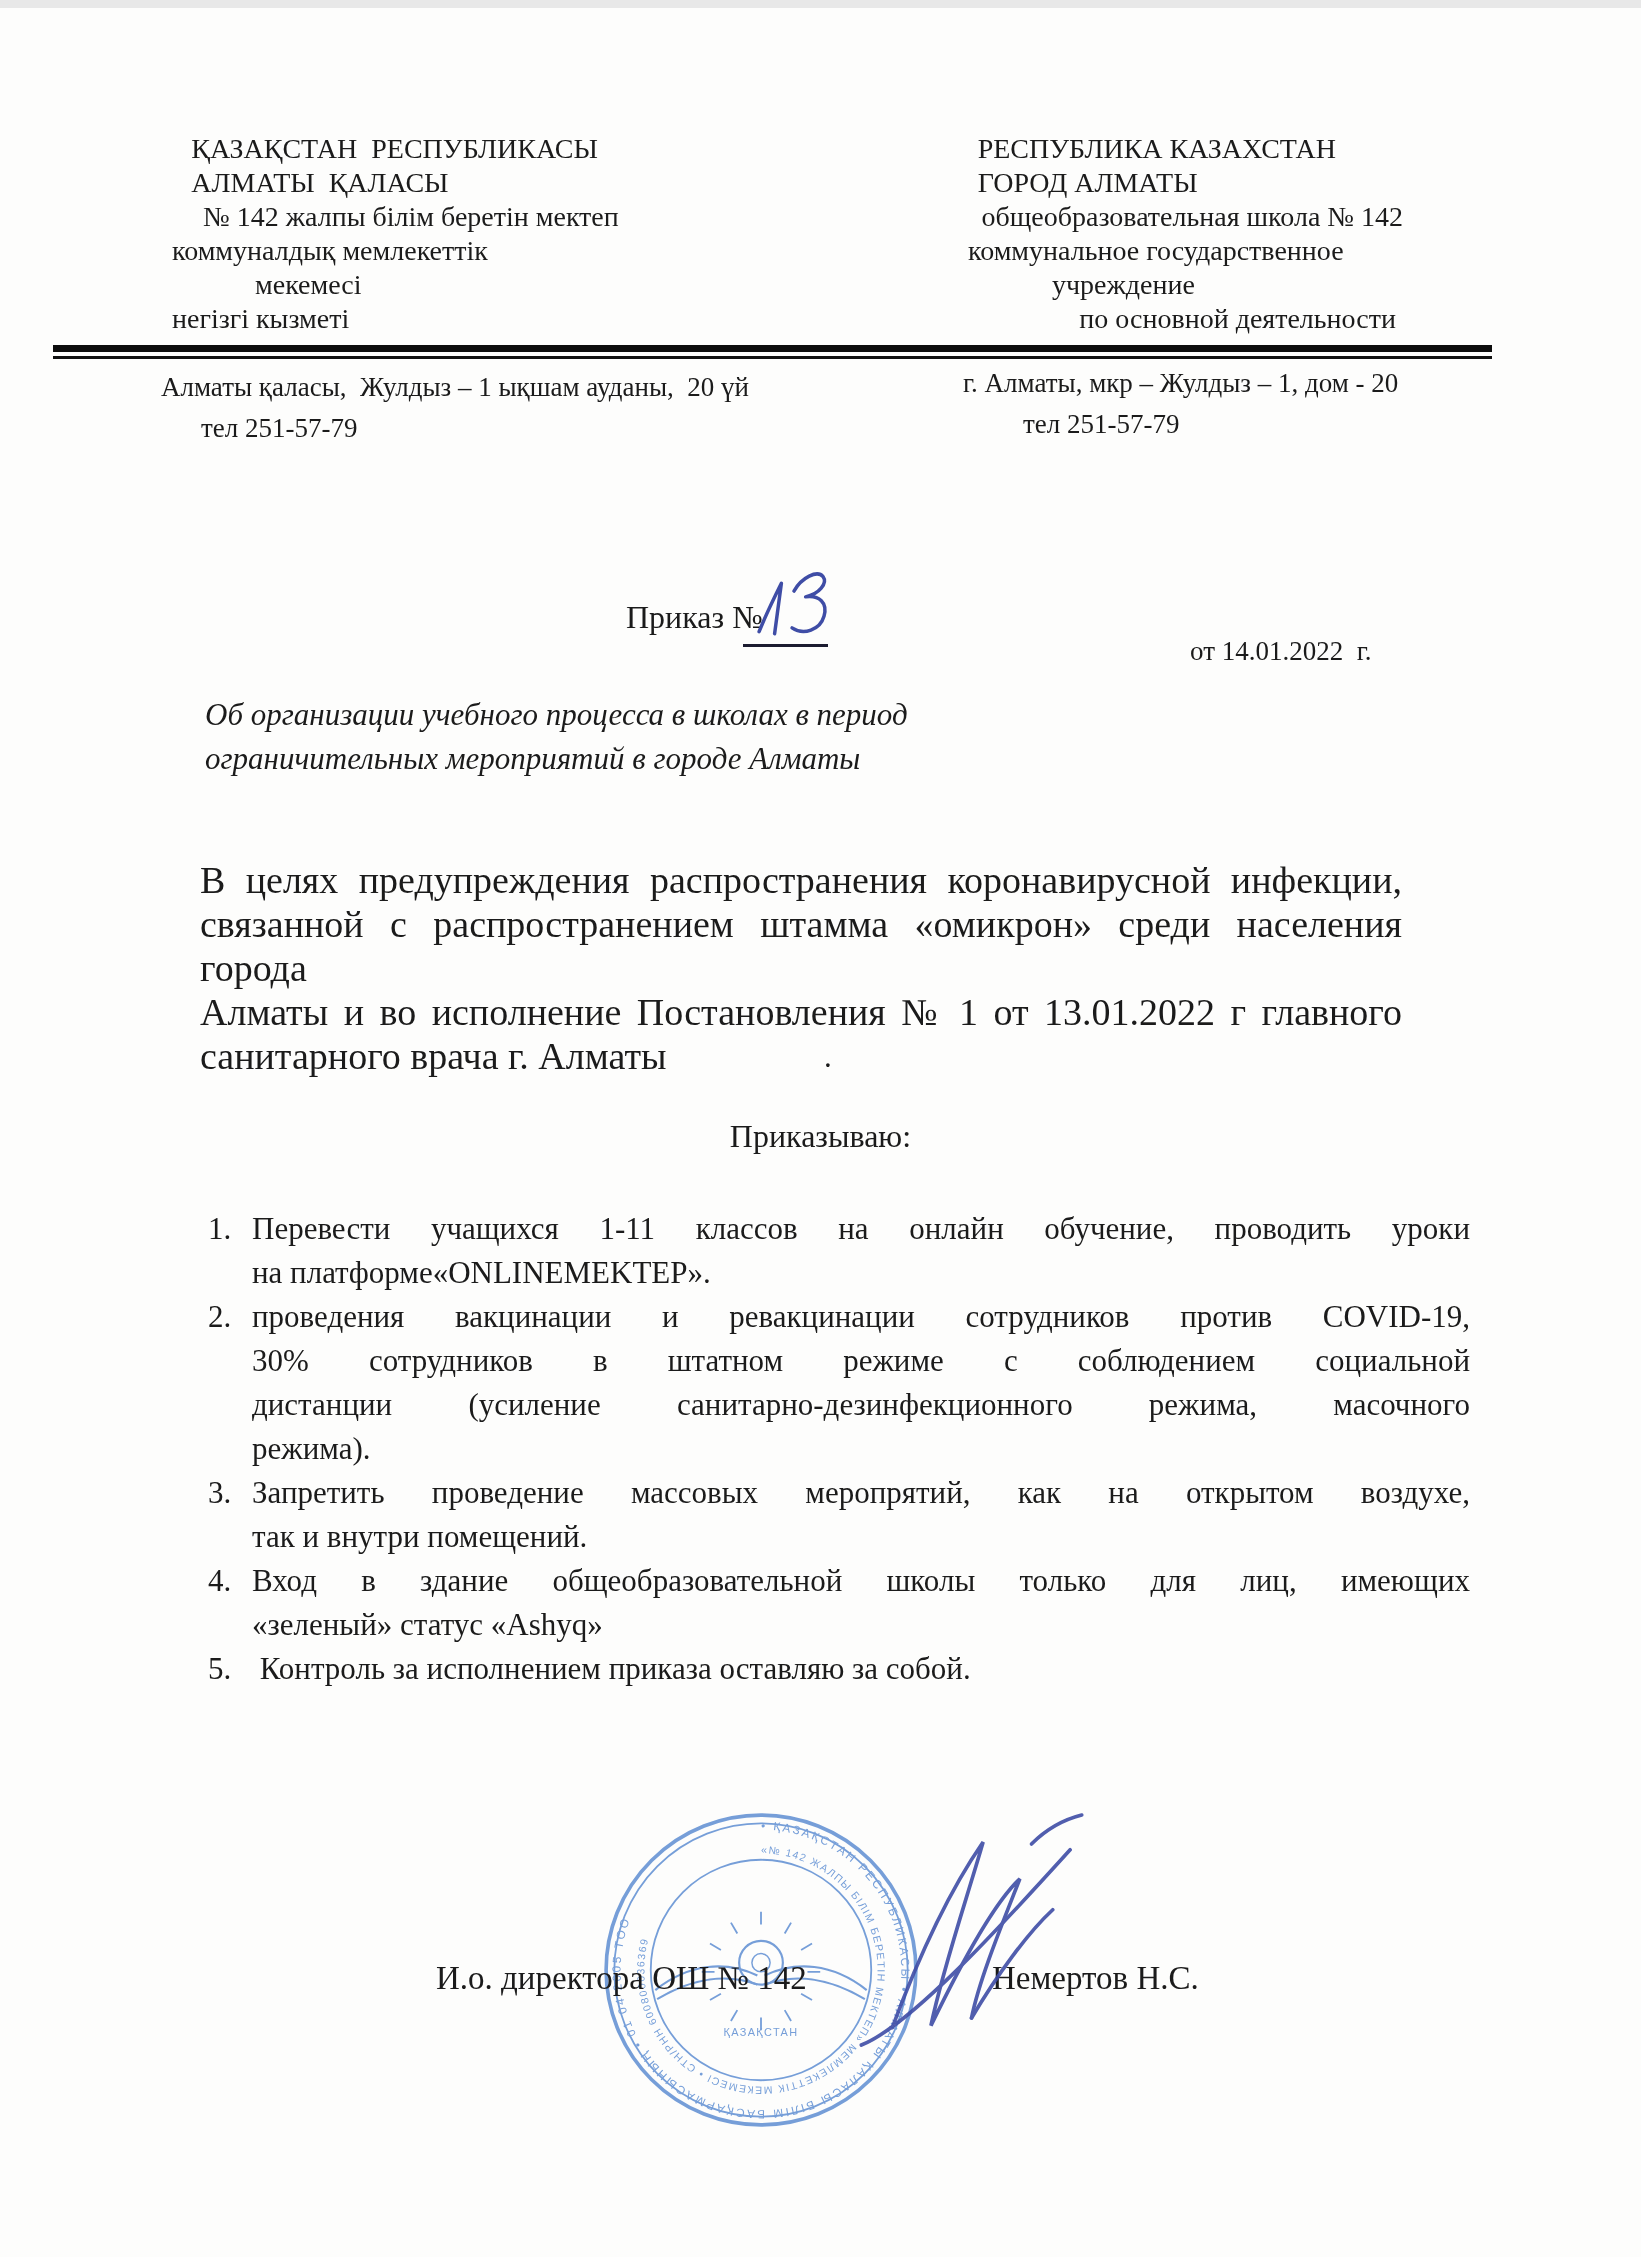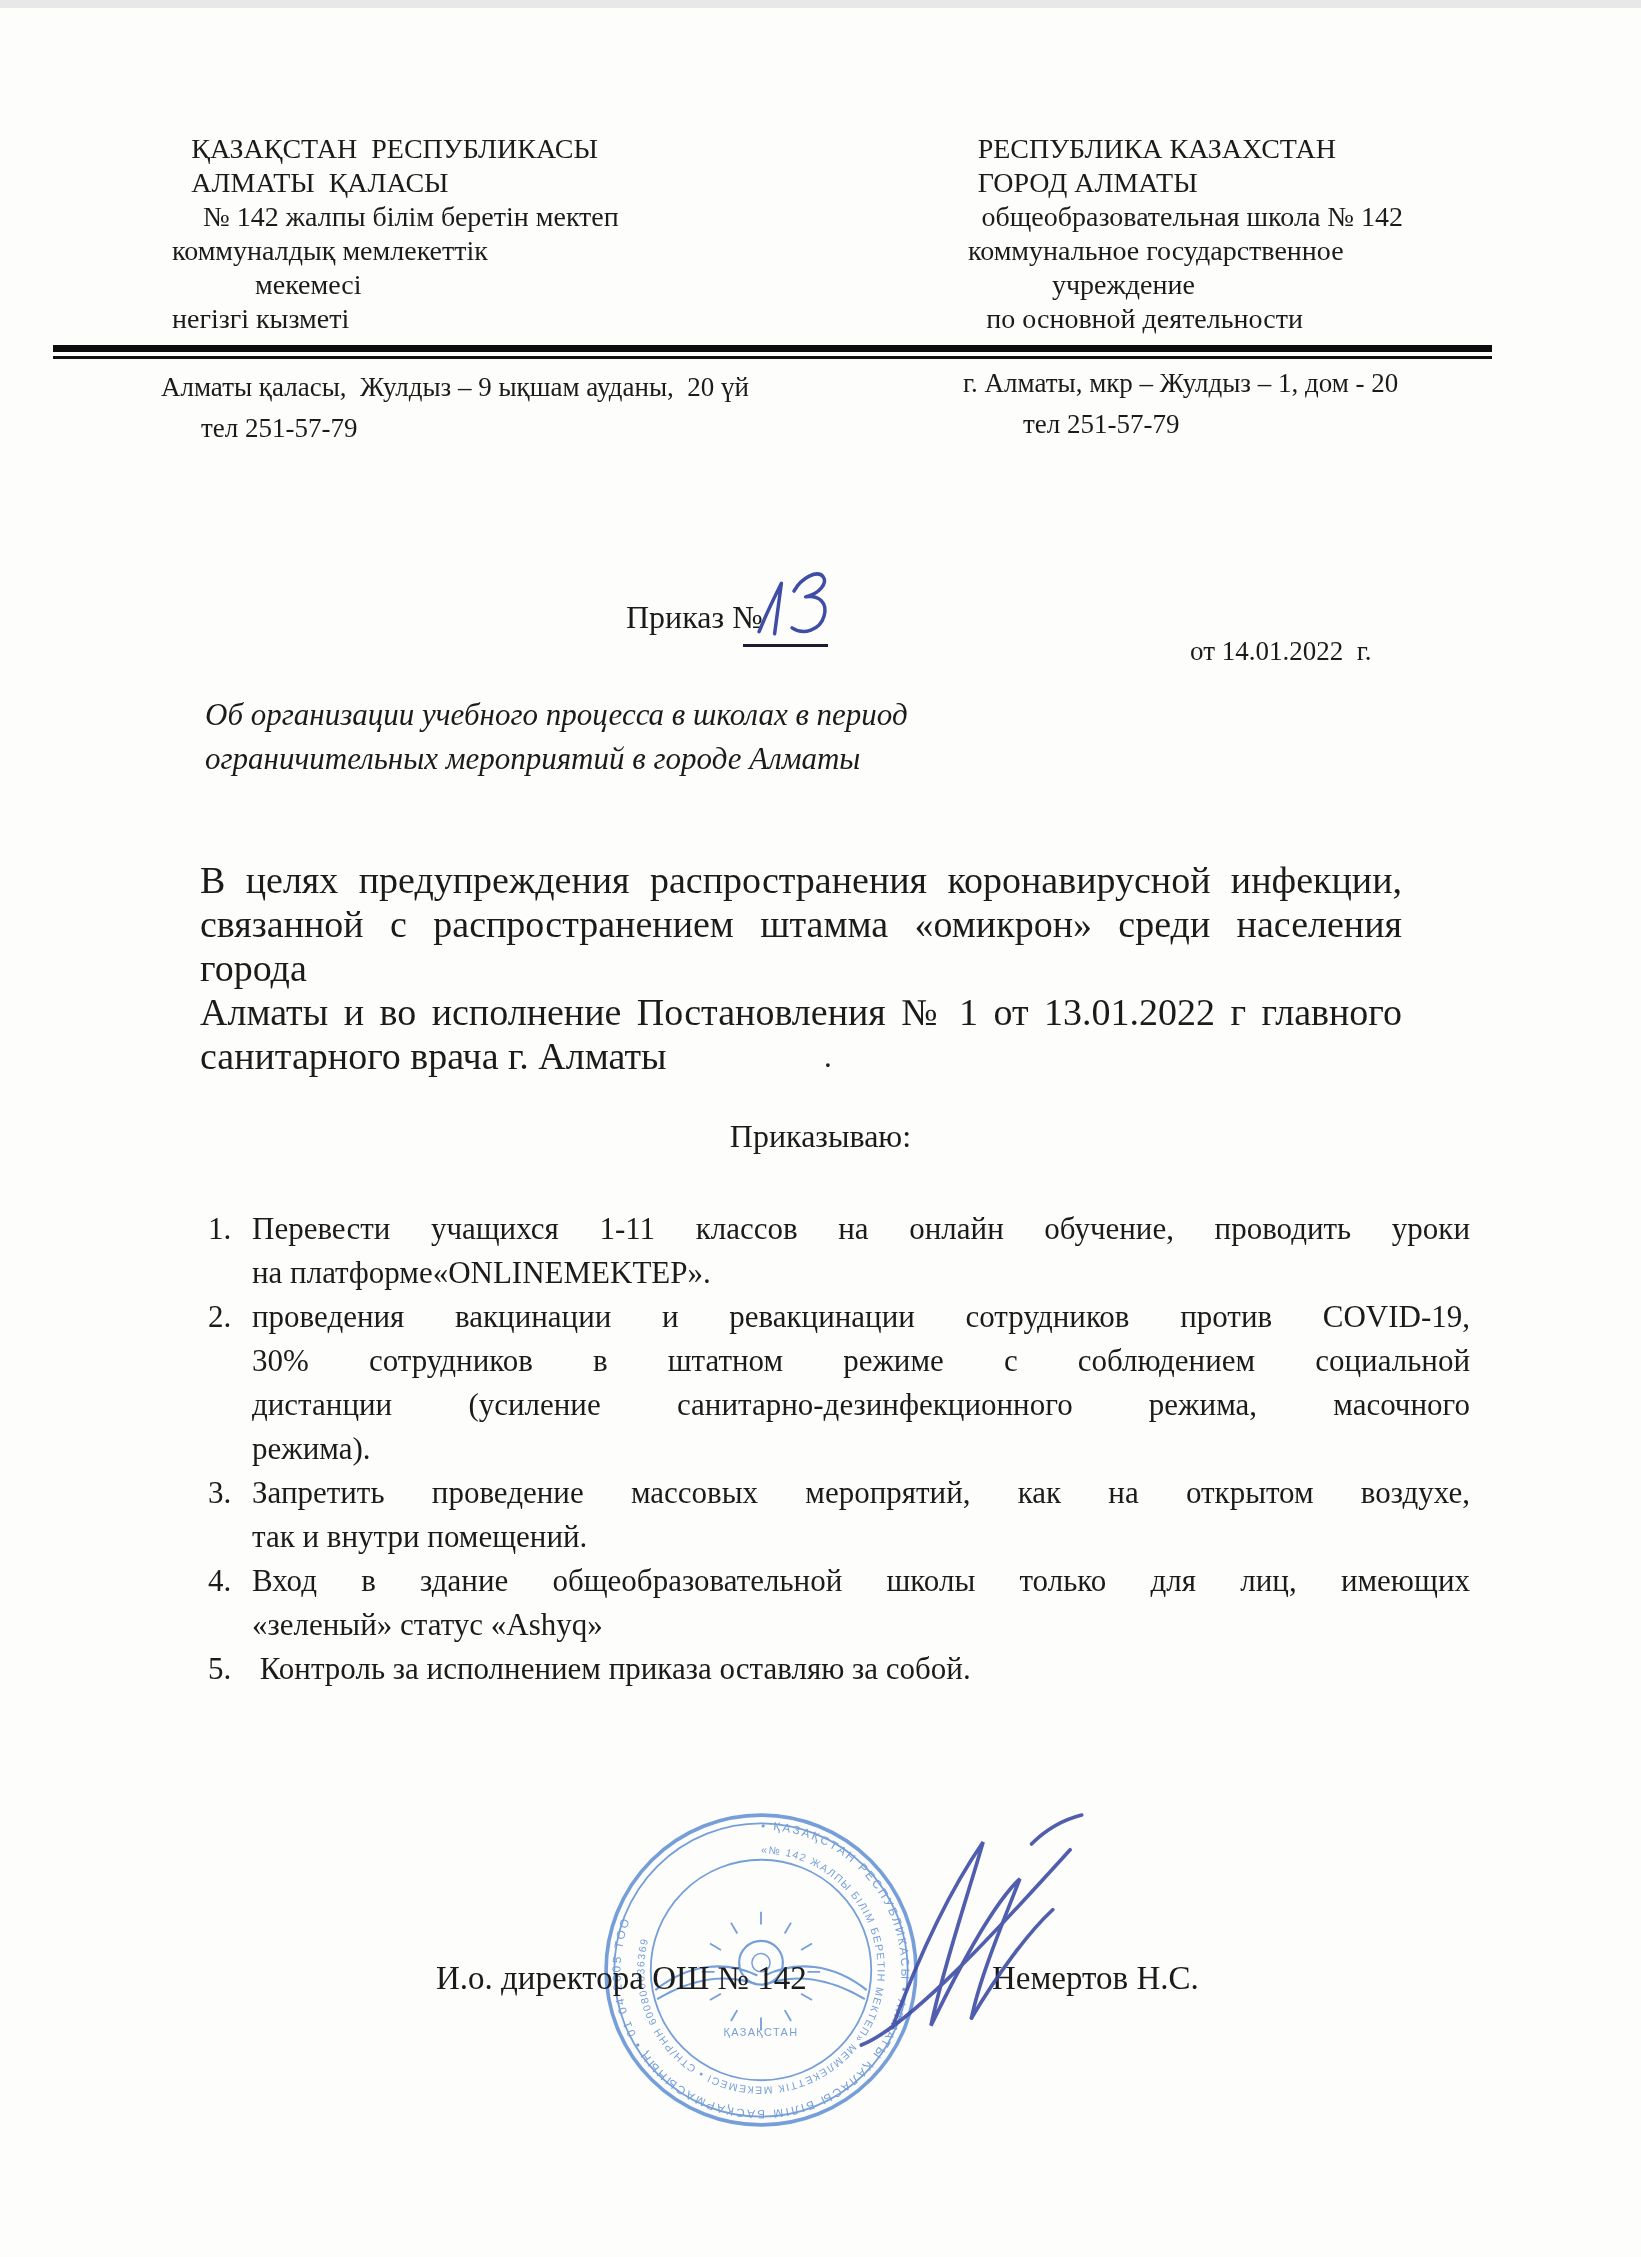"по основной деятельности" div.t { text-align: none -> center }
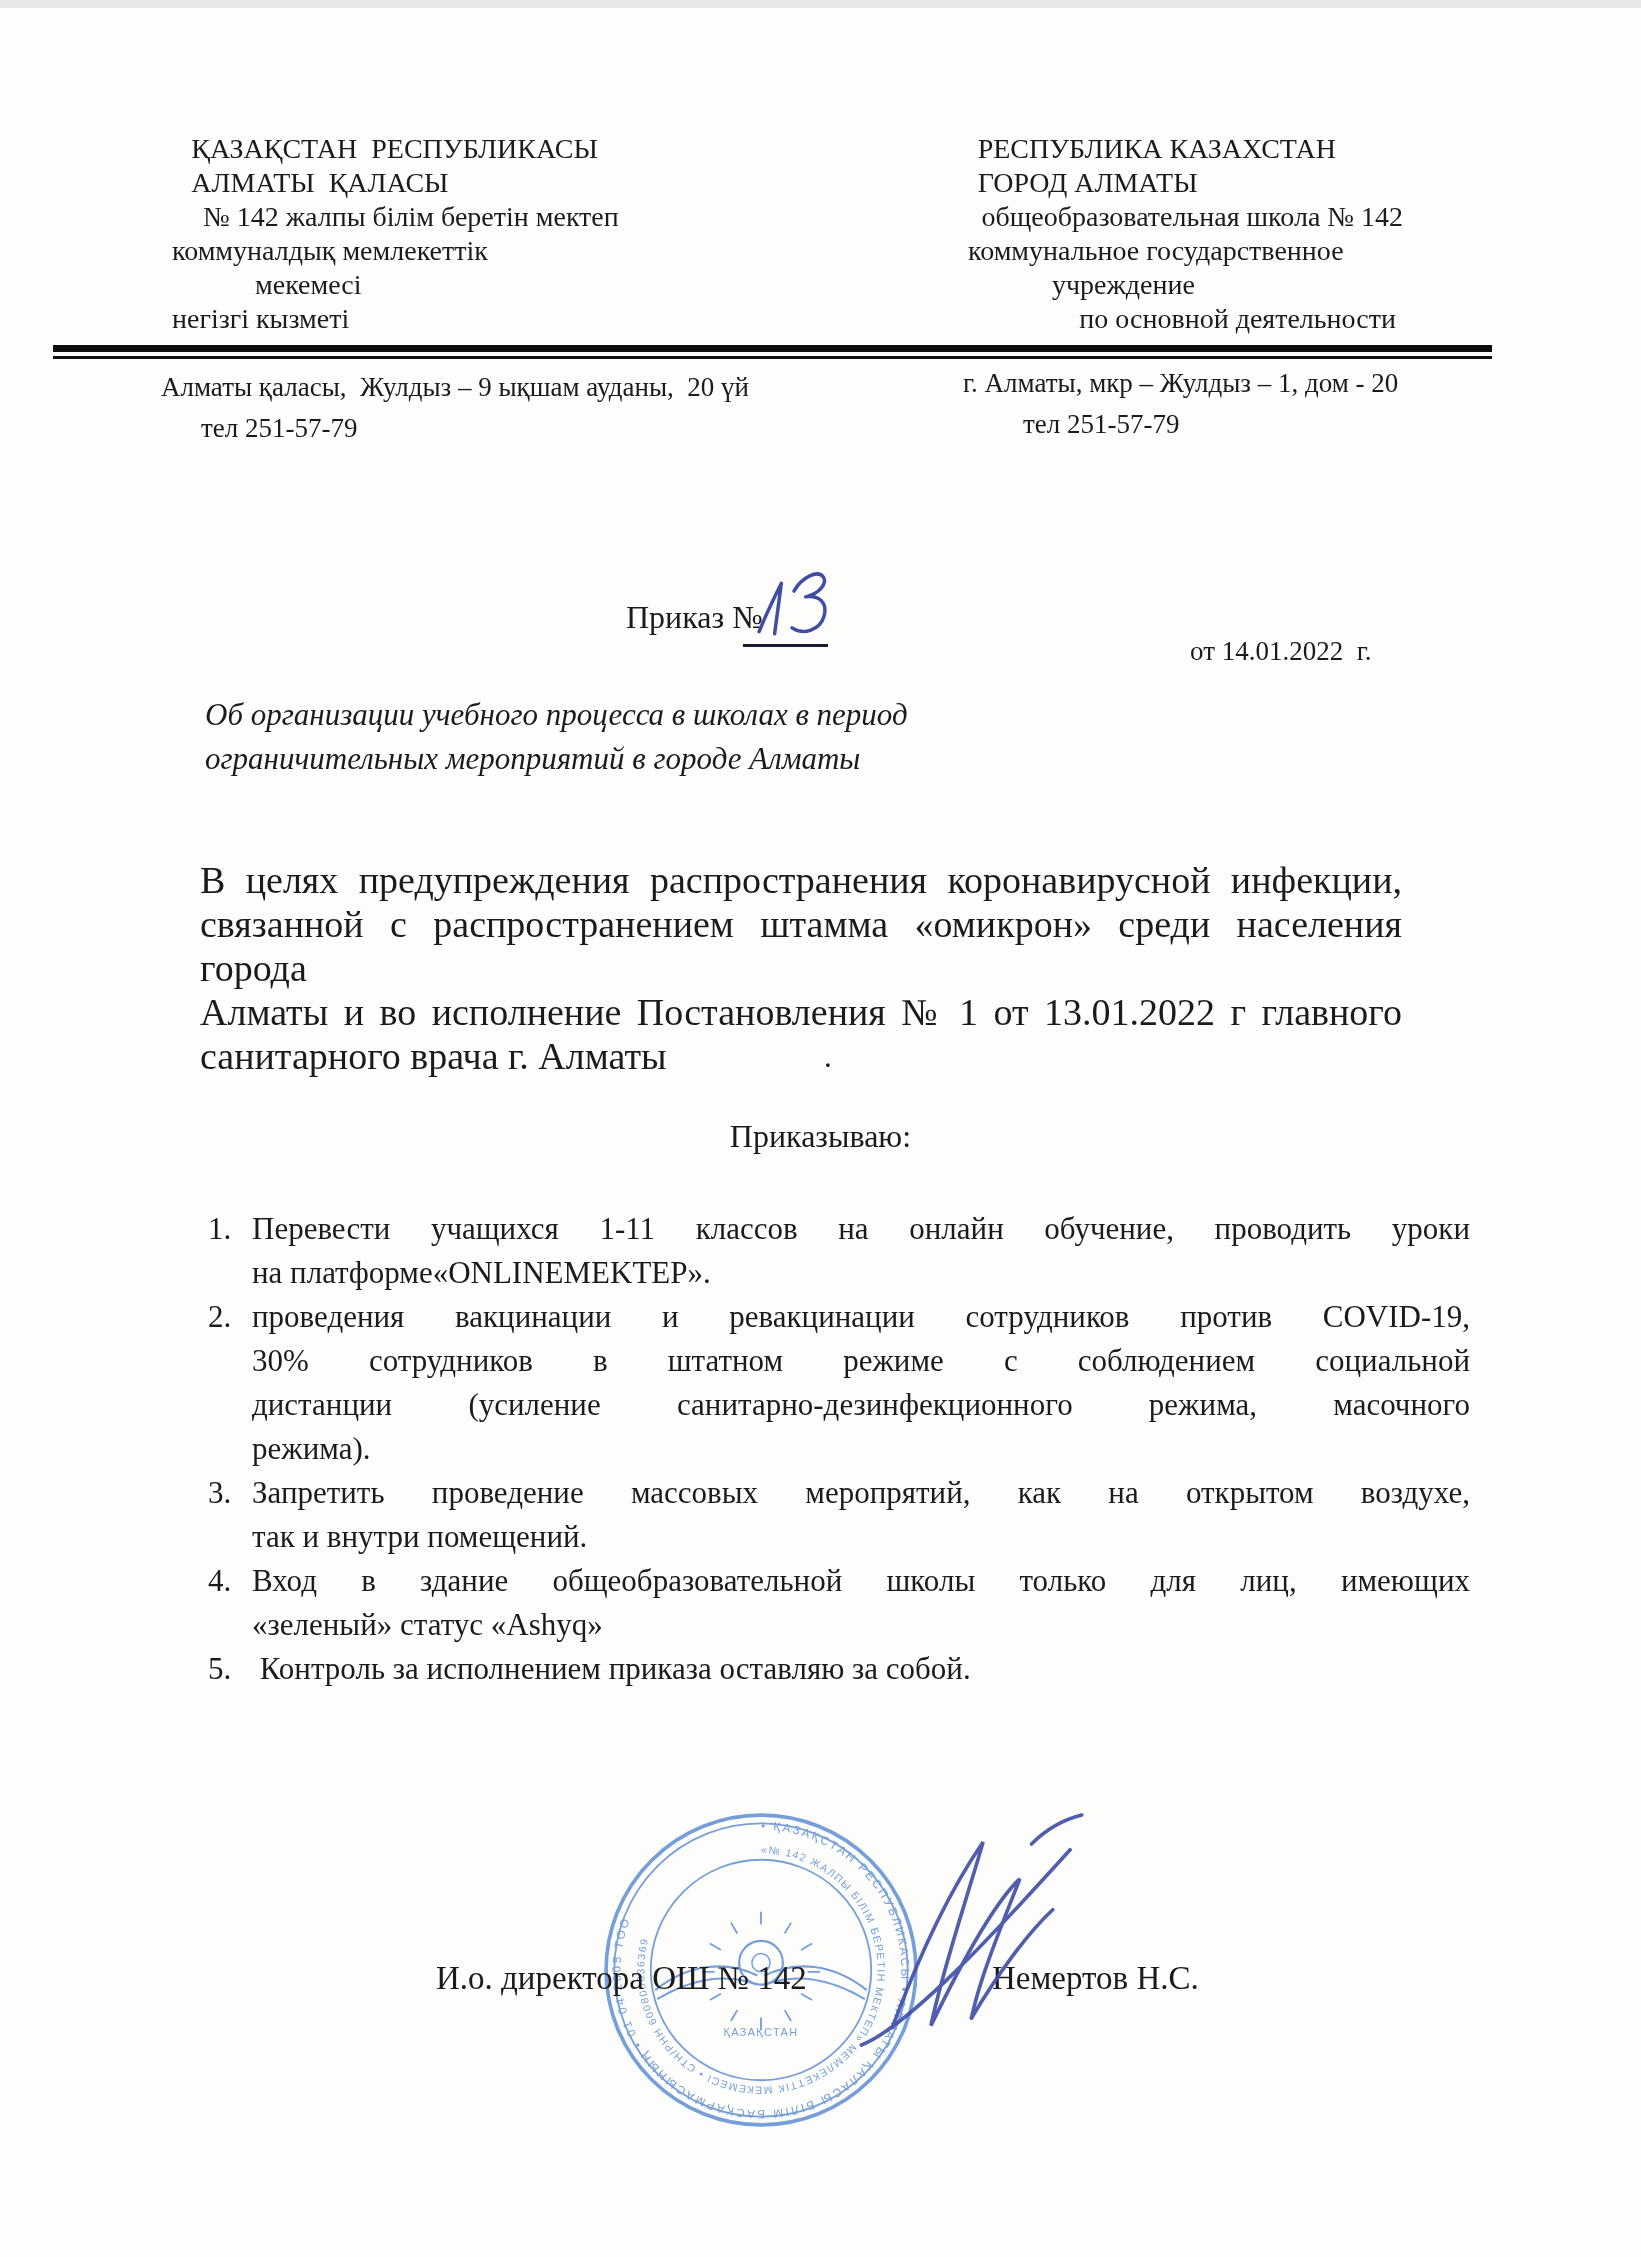"Алматы қаласы, Жулдыз – 9" div.abs { text: 9 -> 1 }
